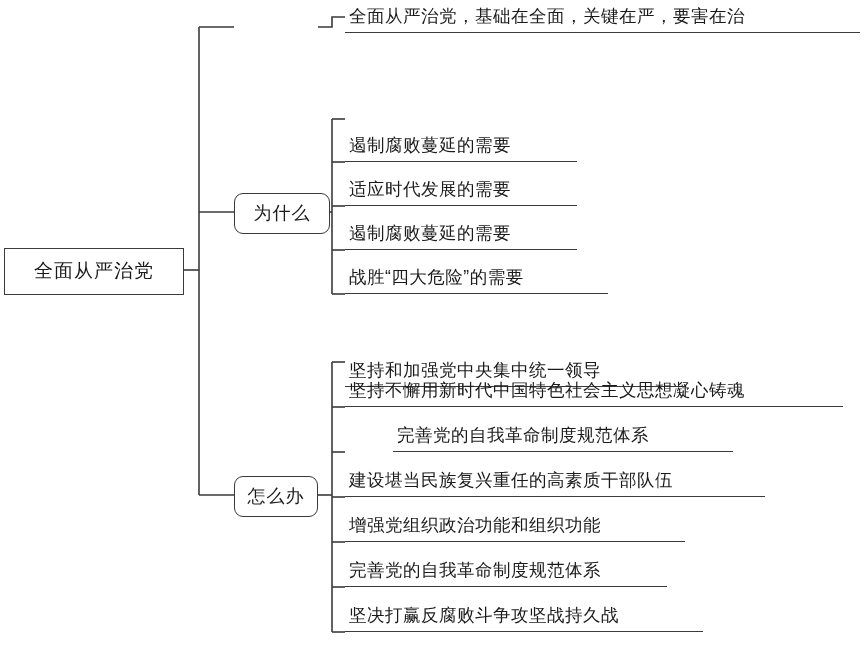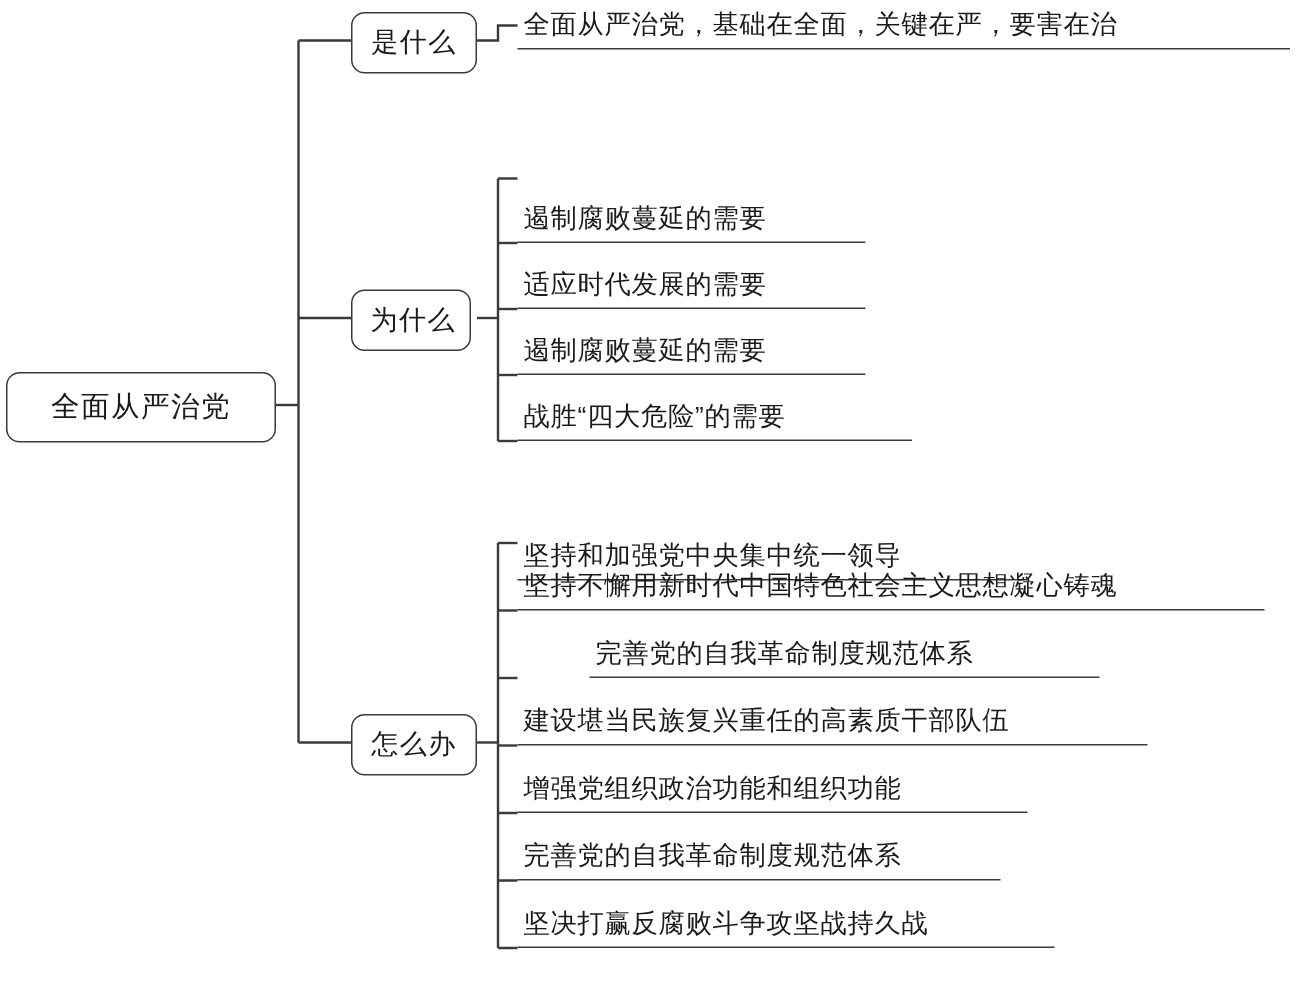"是什么" div.node { html: <div> <span>是什么</span> </div> -> none }
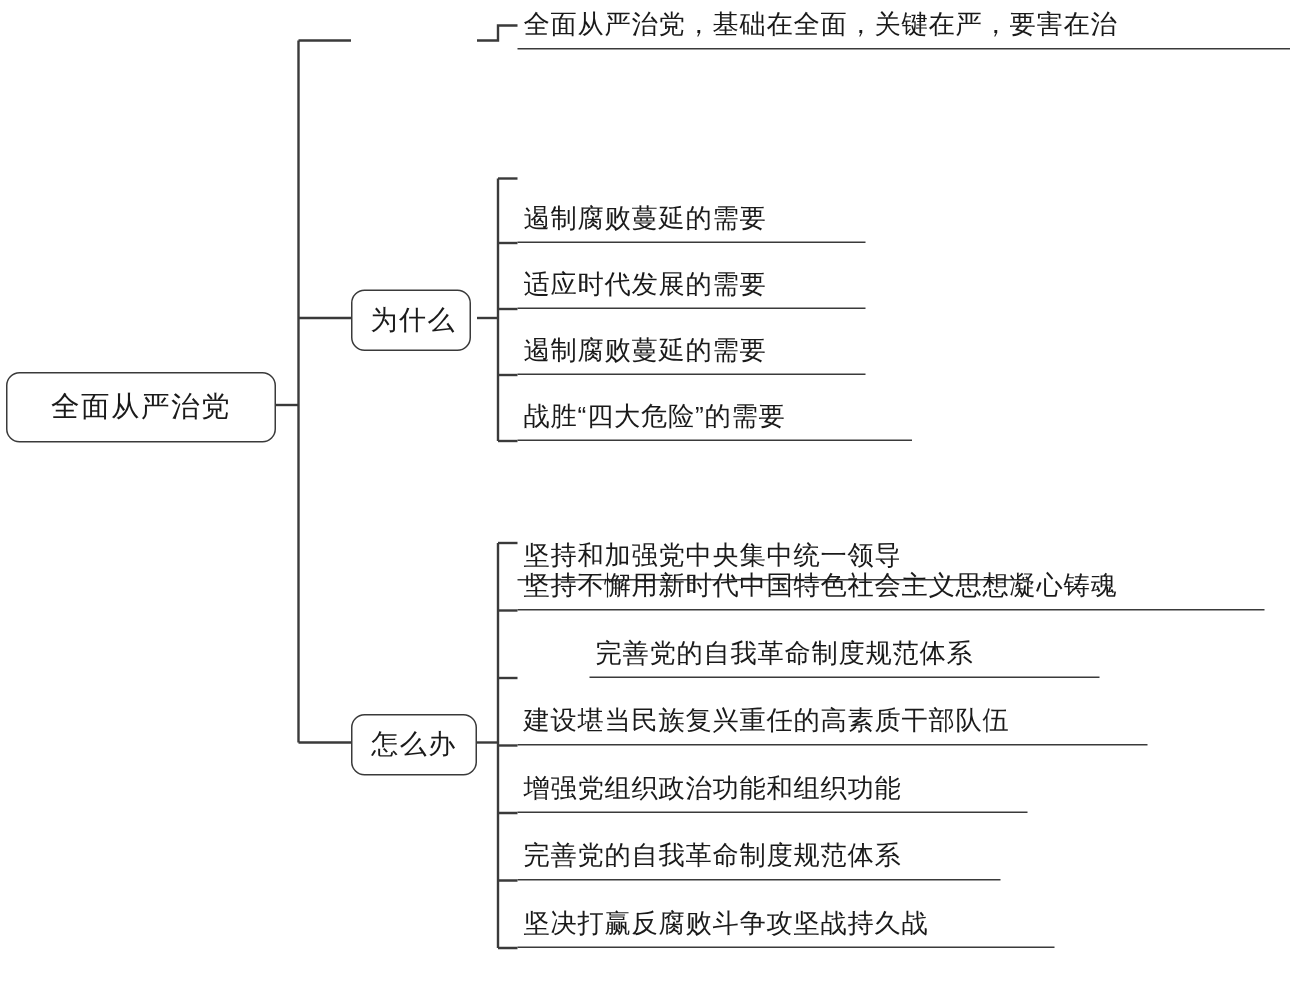"为什么" div.node { width: 80px -> 96px }
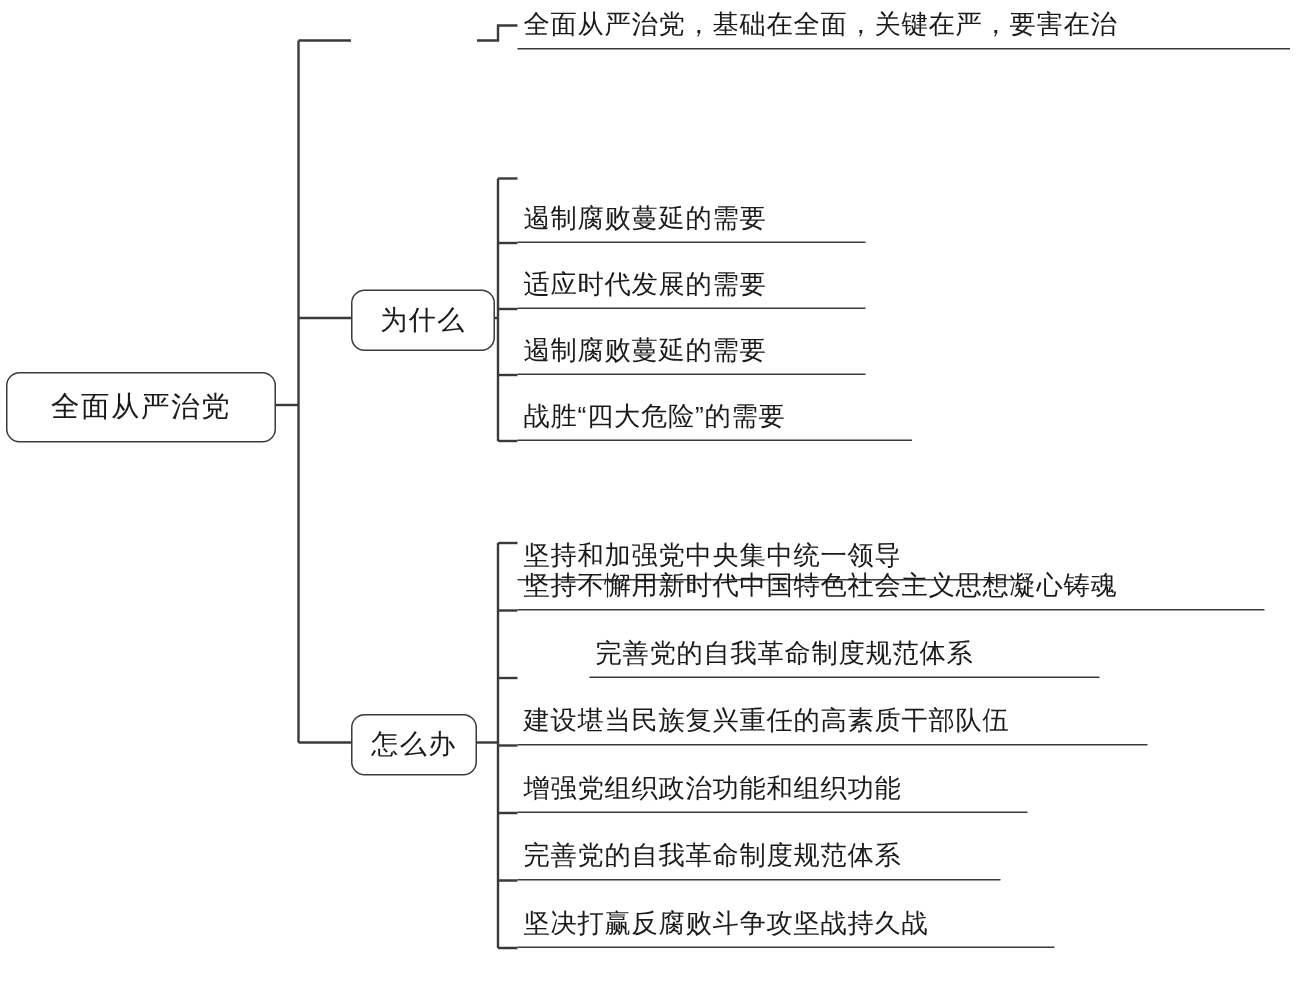"全面从严治党" .node-root { border-radius: 9px -> 0 }
